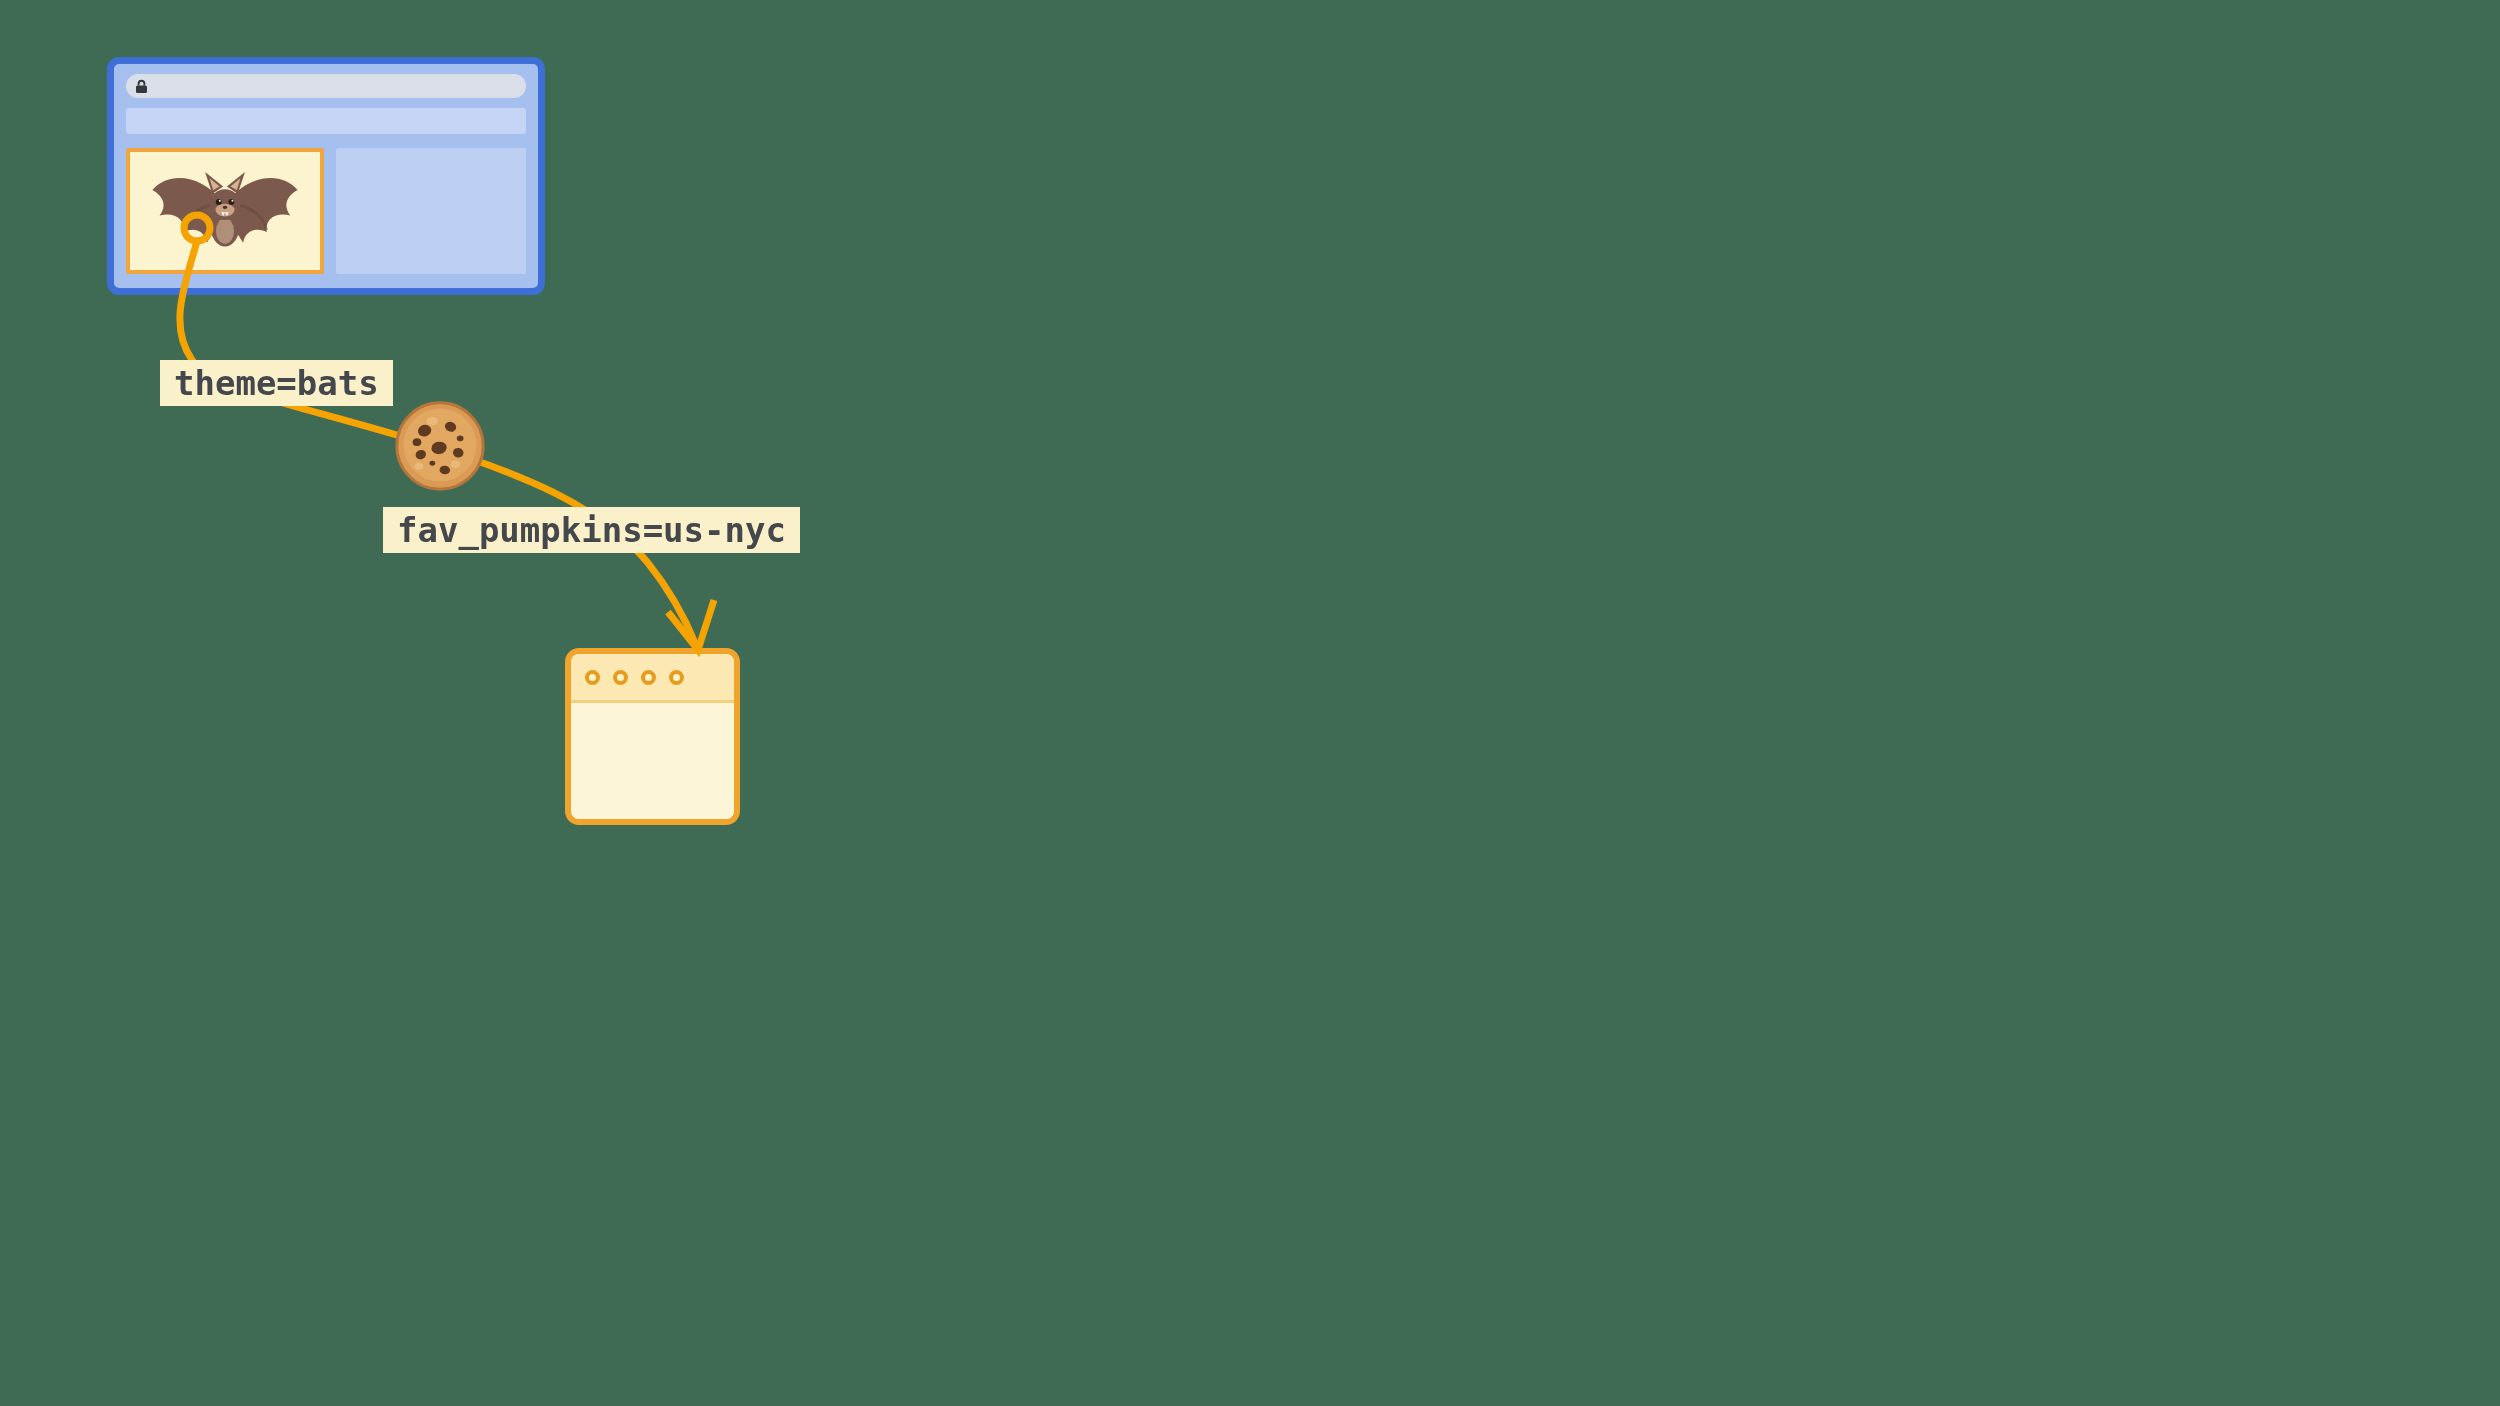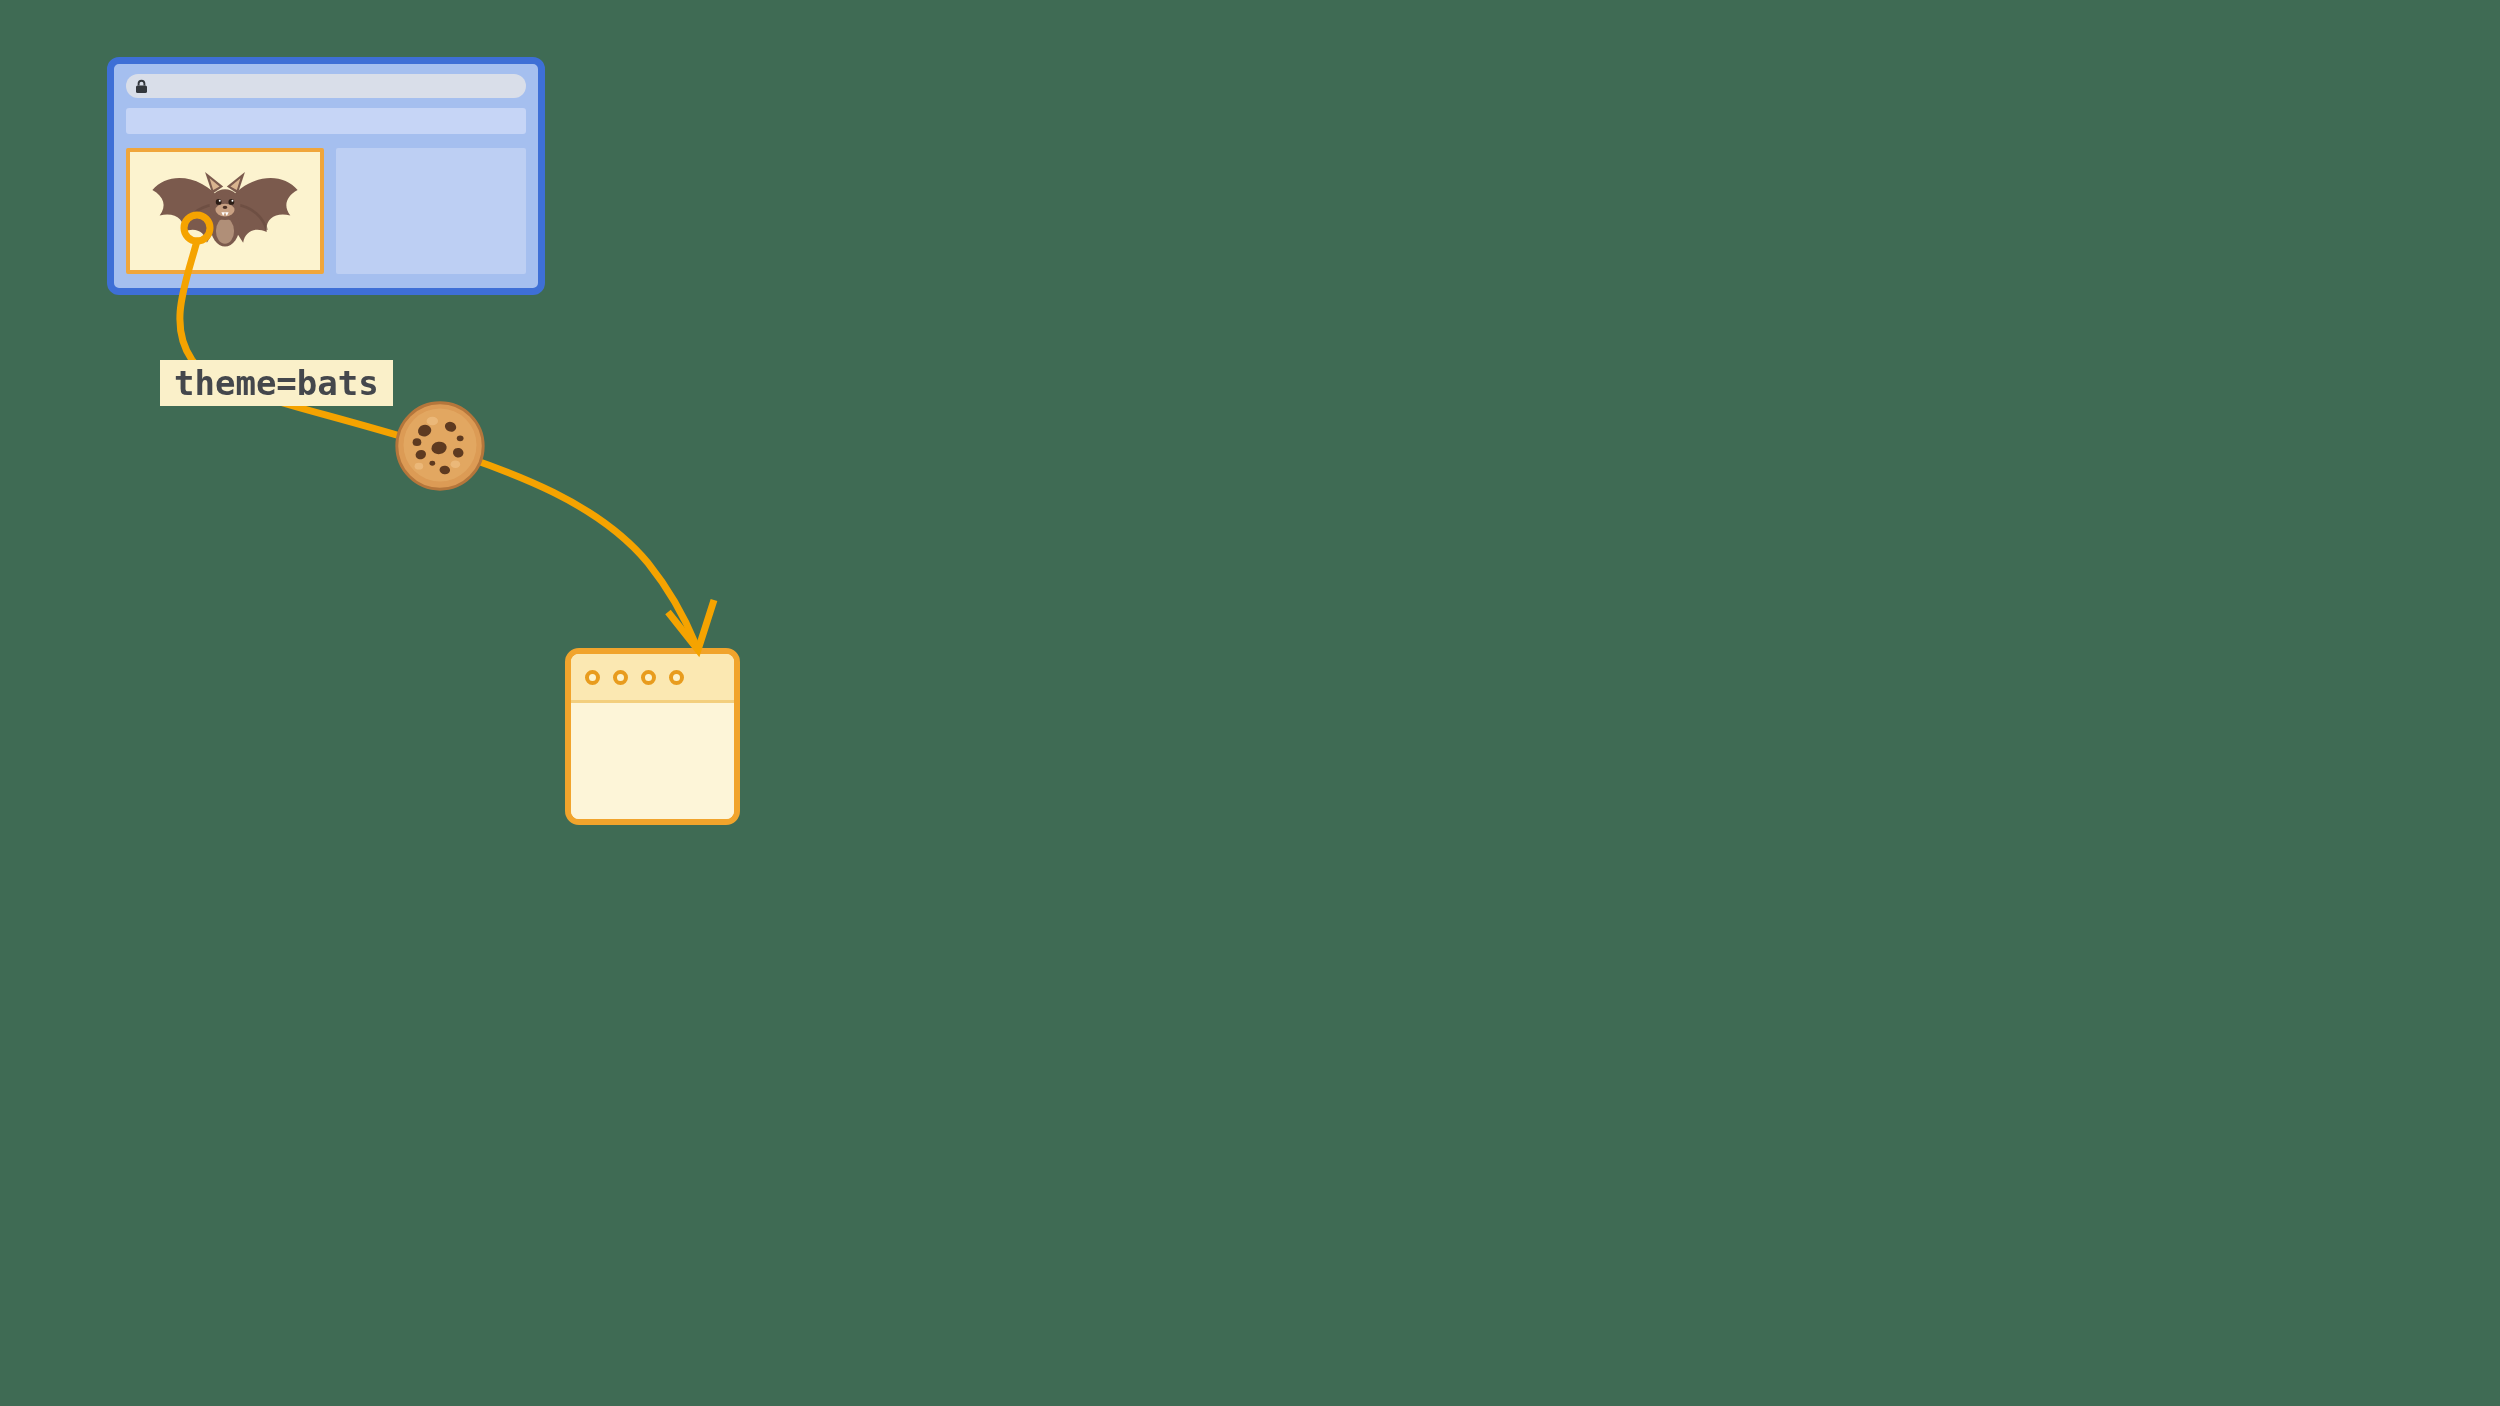"fav_pumpkins=us-nyc" div.cookie-label { html: none -> <div>fav_pumpkins=us-nyc</div> }
